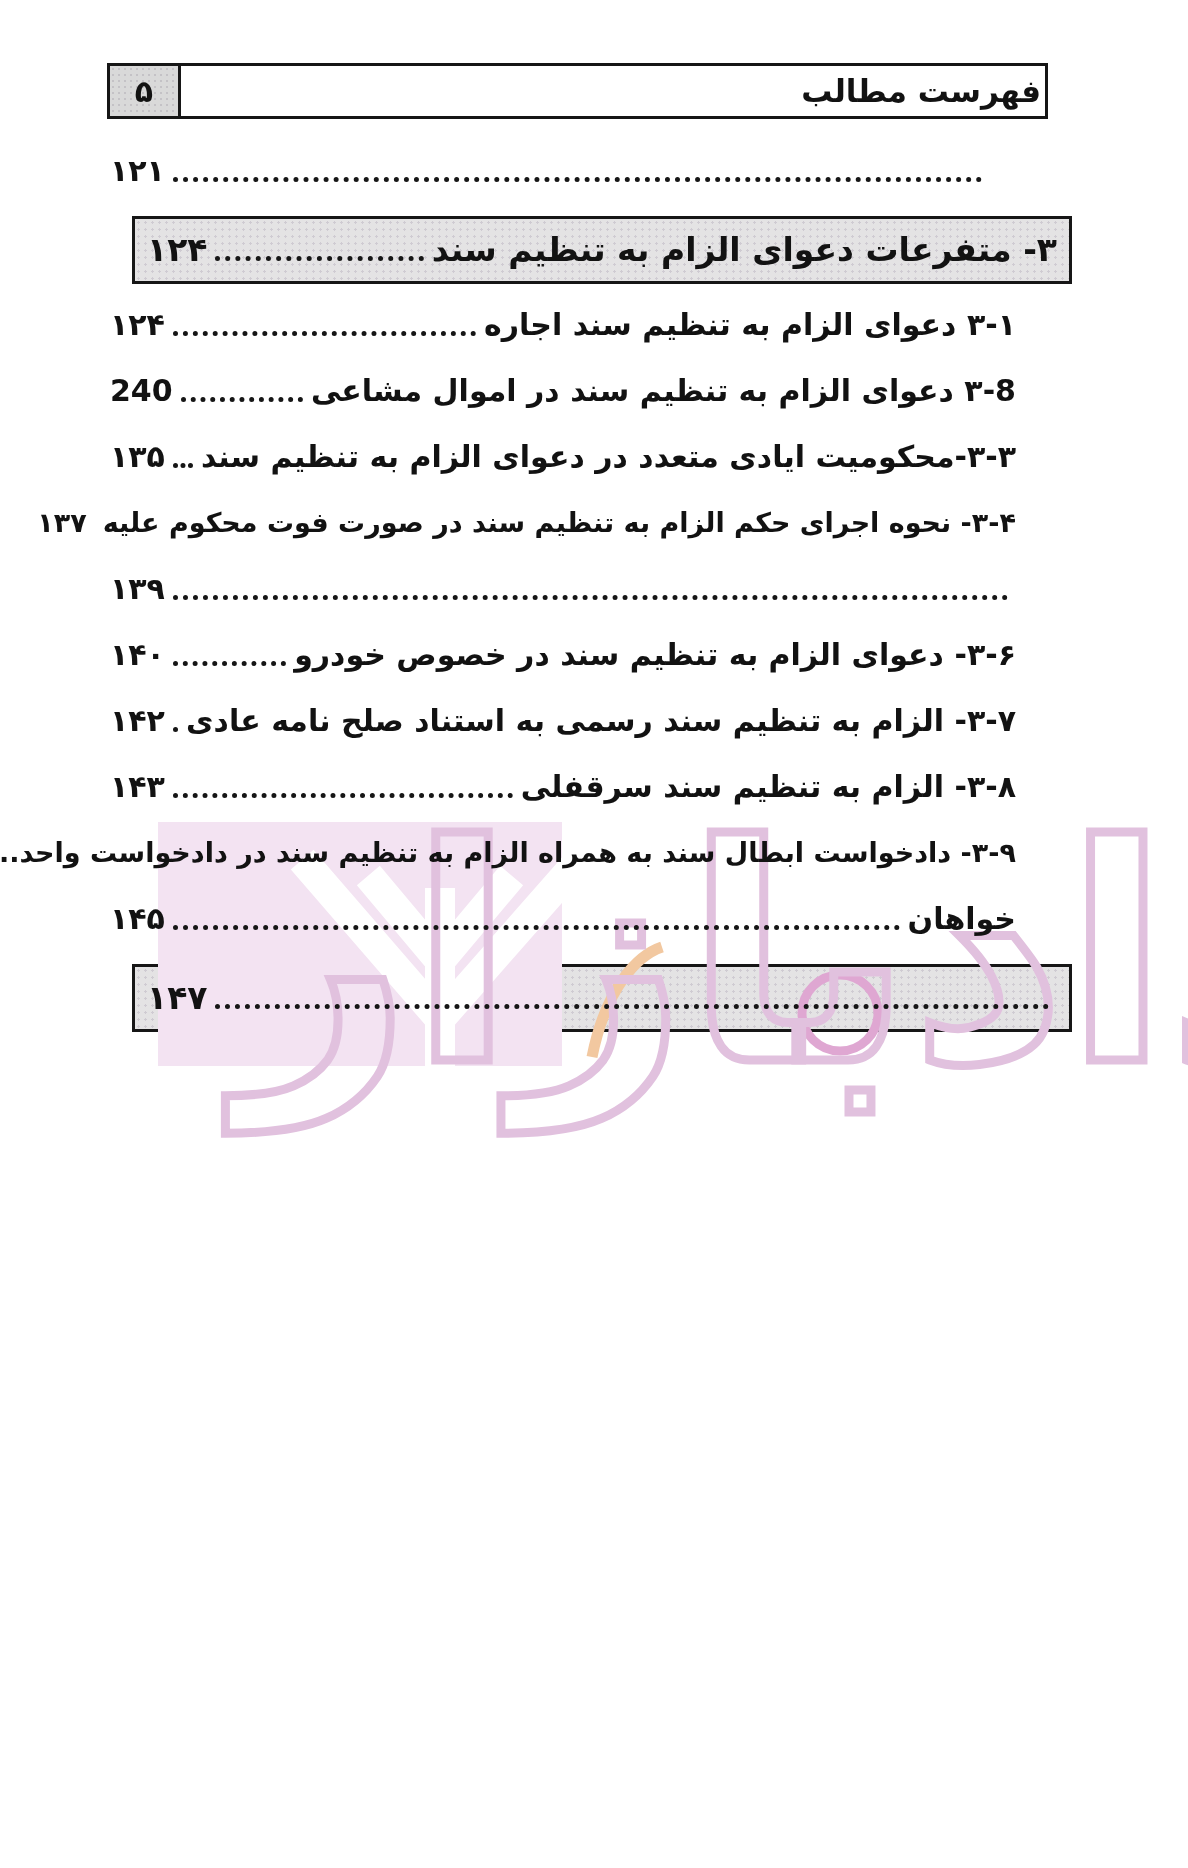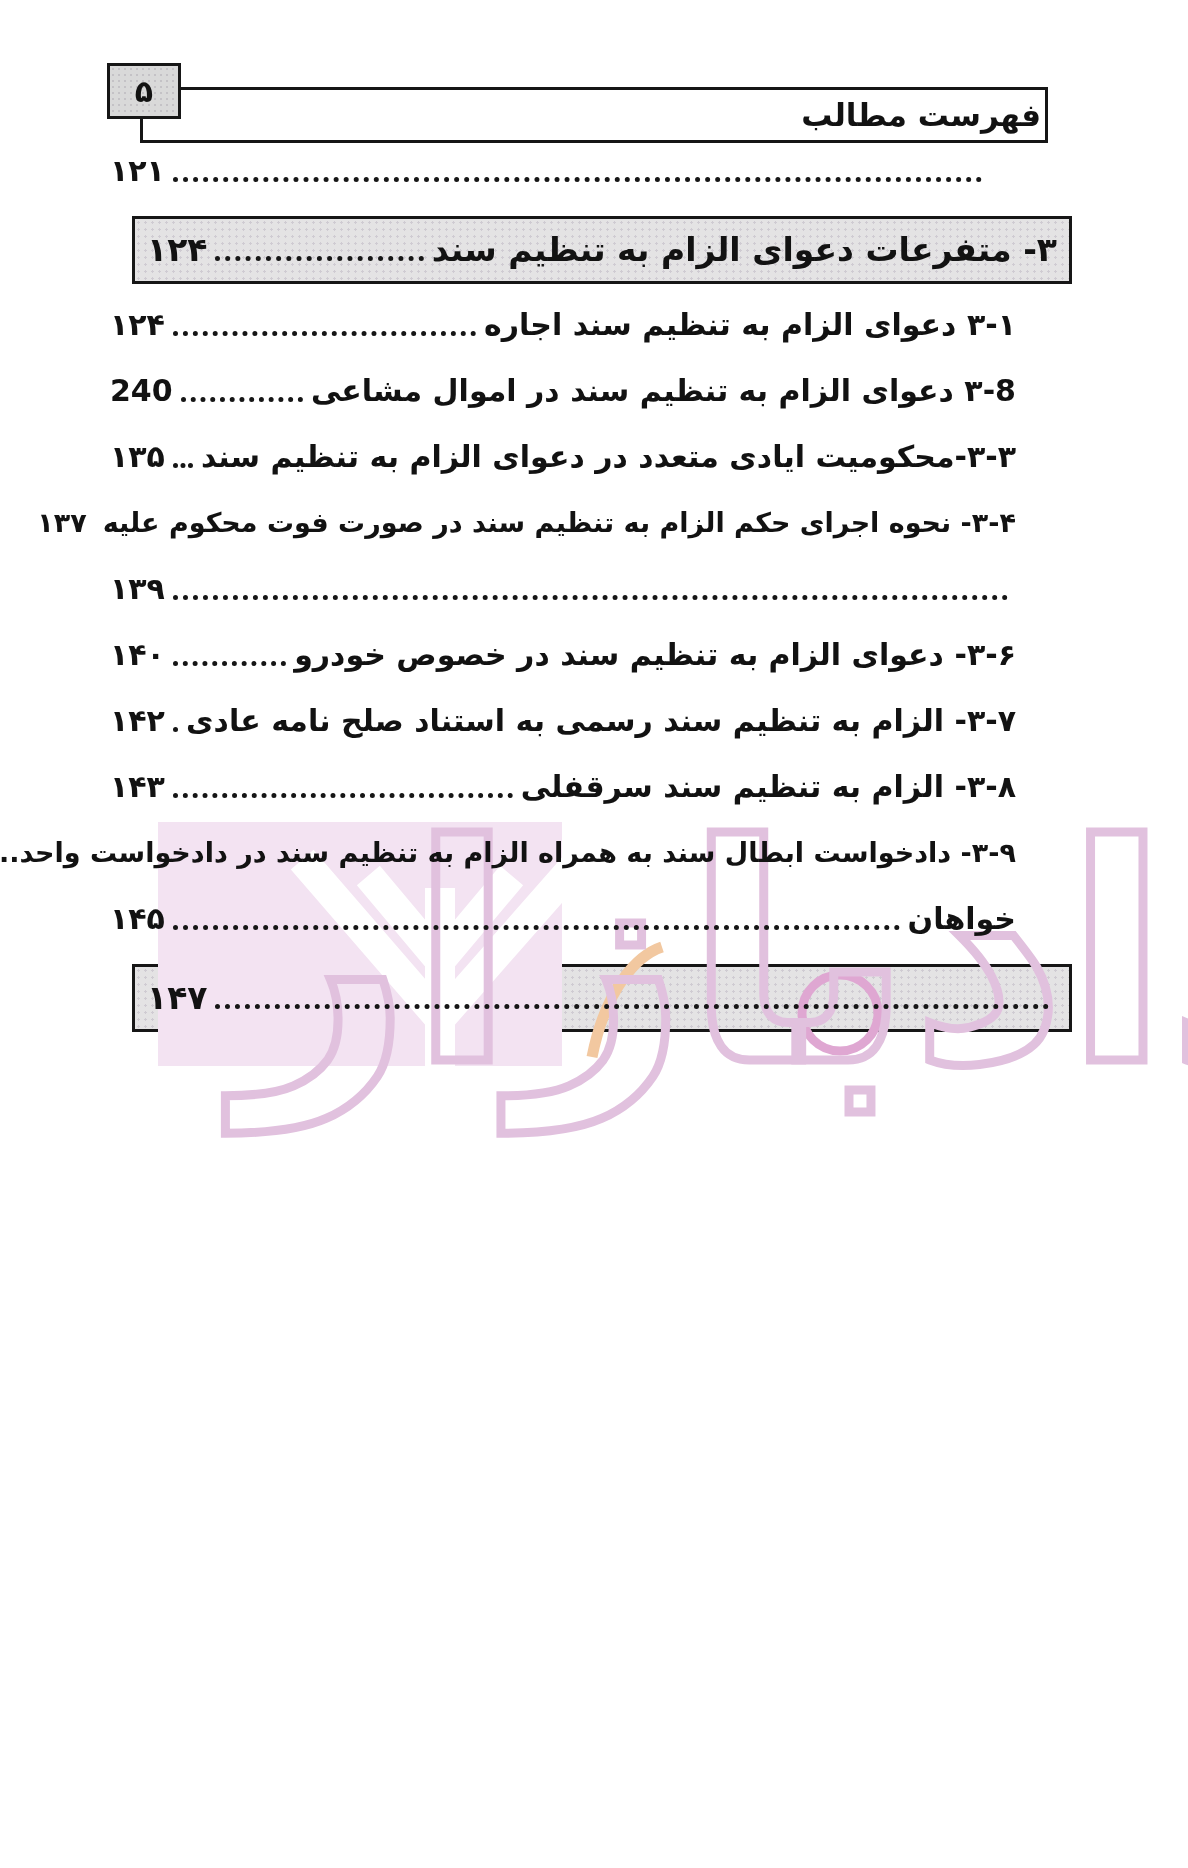"فهرست مطالب" .hdr-title-box { margin-top: 24px -> none }
